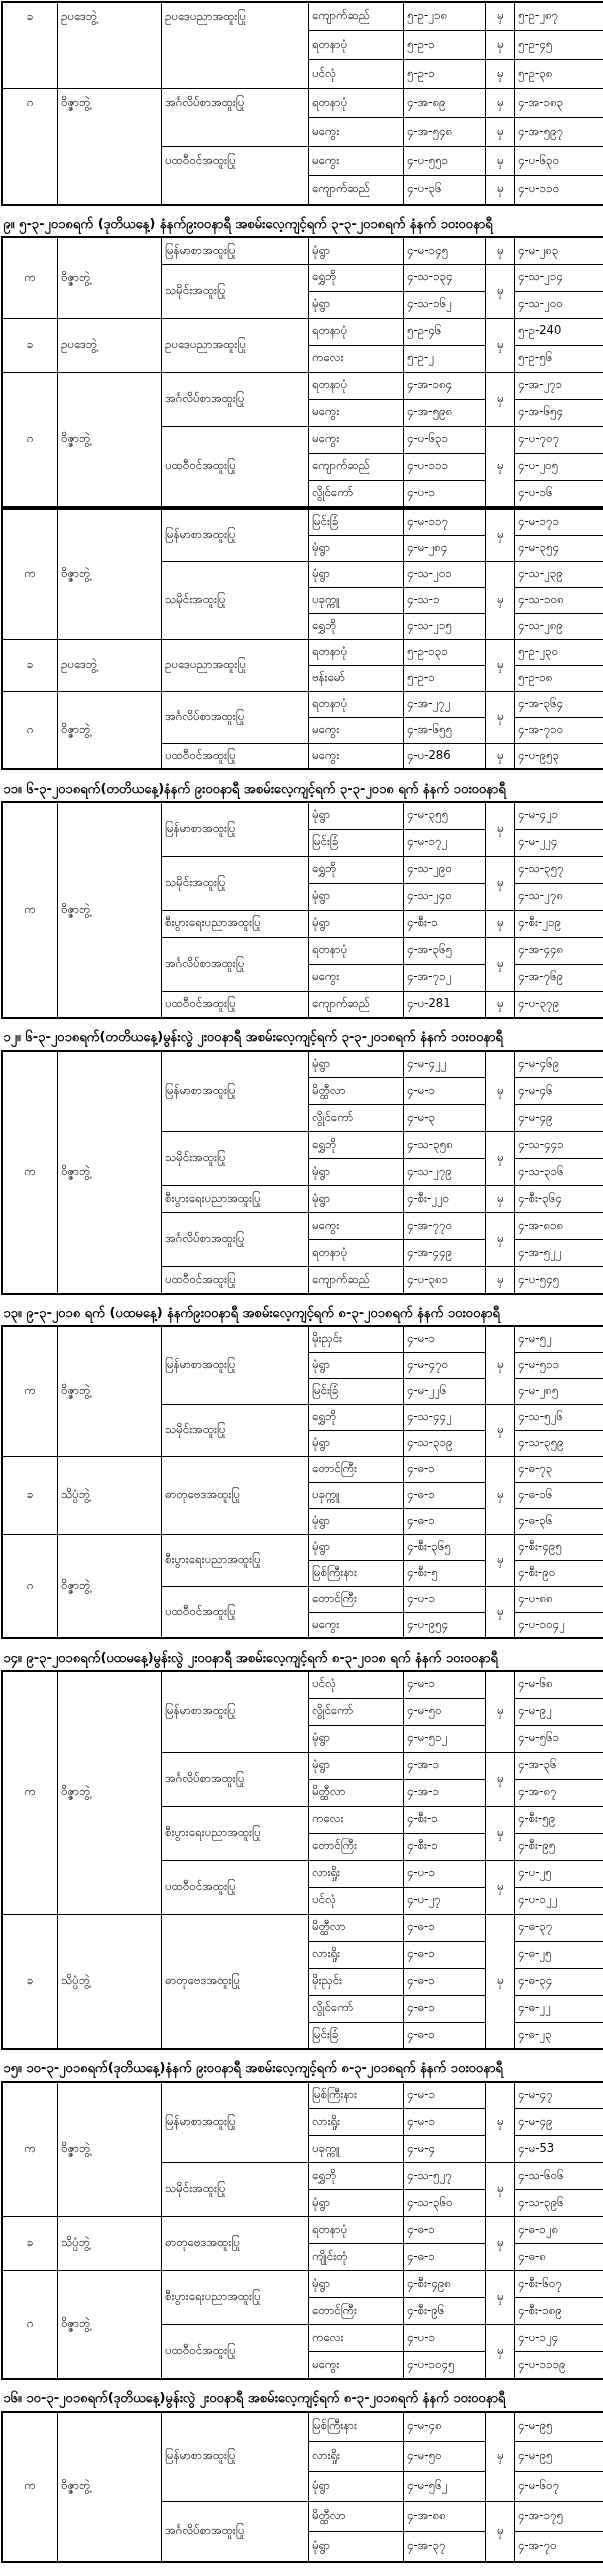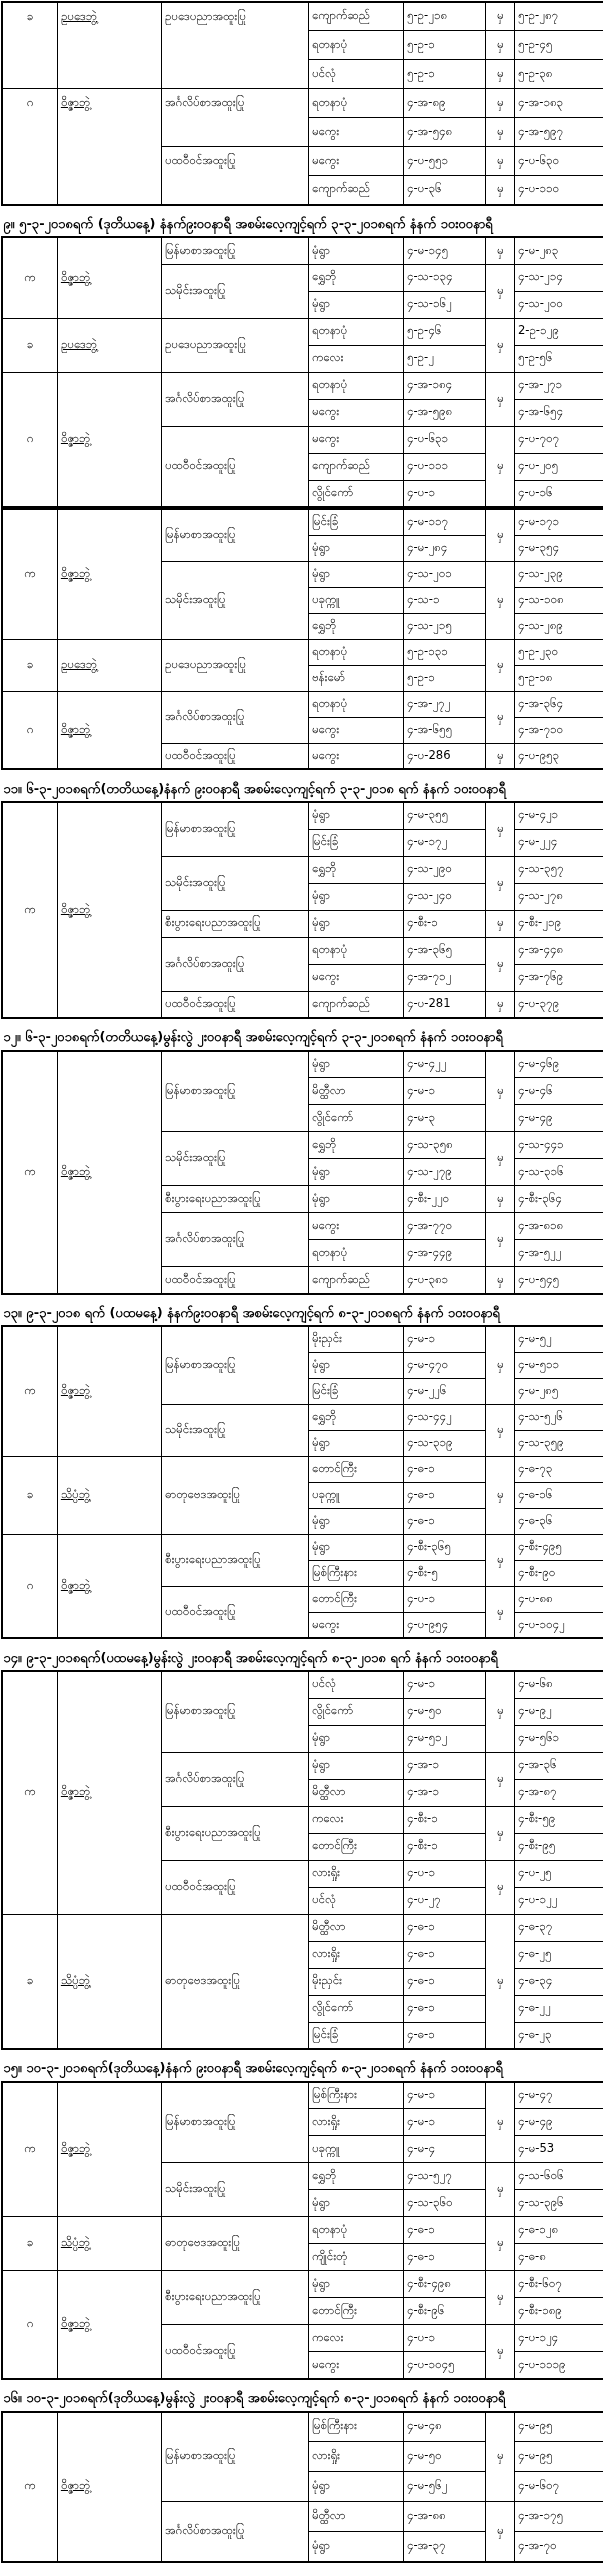"ဥပဒေဘွဲ့" td.degree { text-decoration: underline -> none }
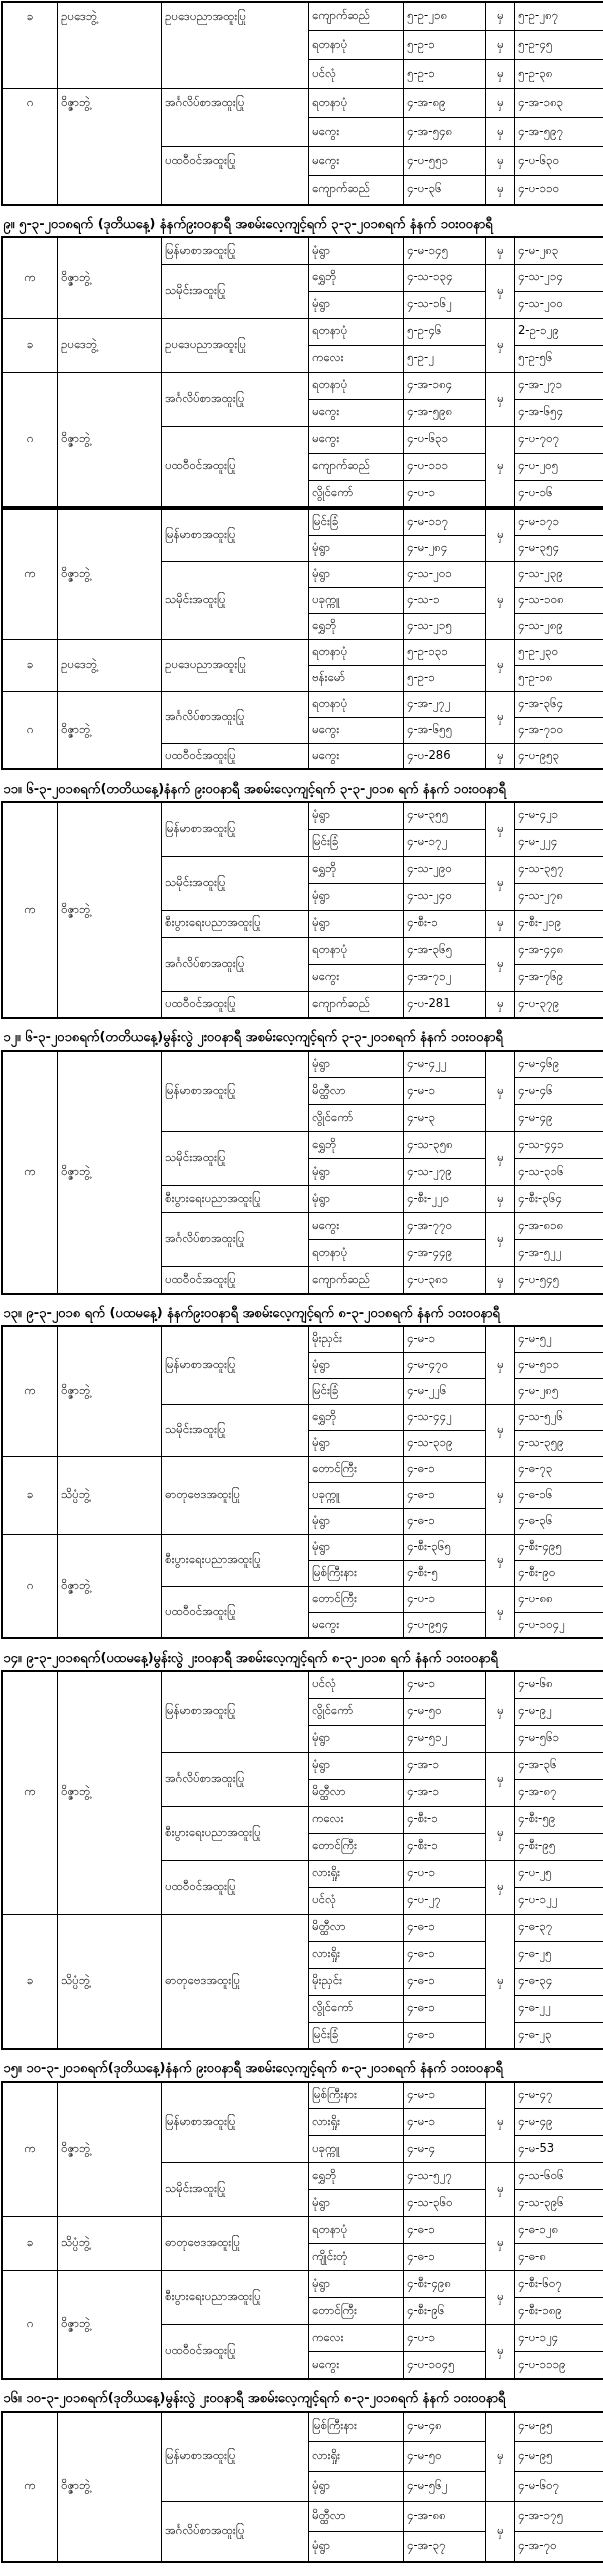"2-ဥ-၁၂၉" td.num { text: 2-ဥ-၁၂၉ -> ၅-ဥ-240 }
